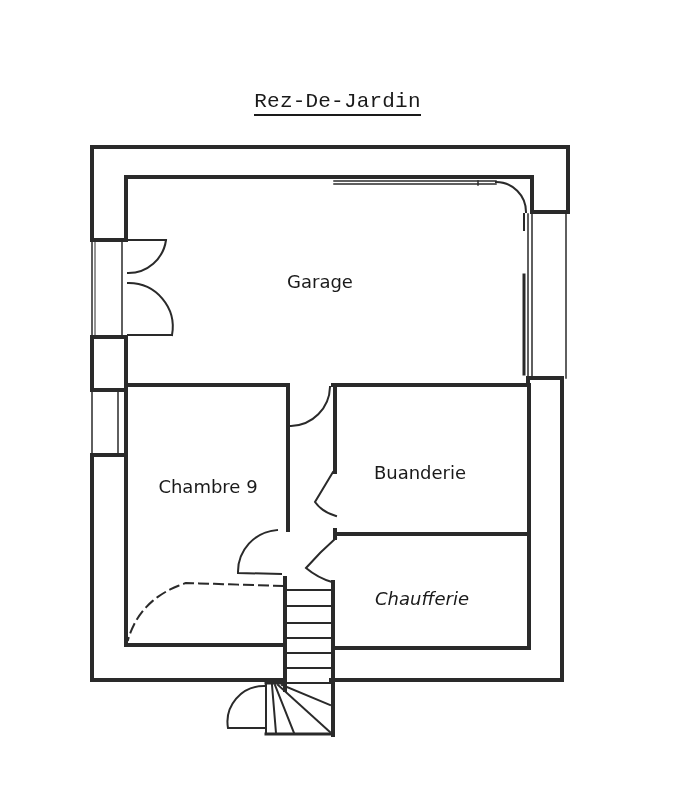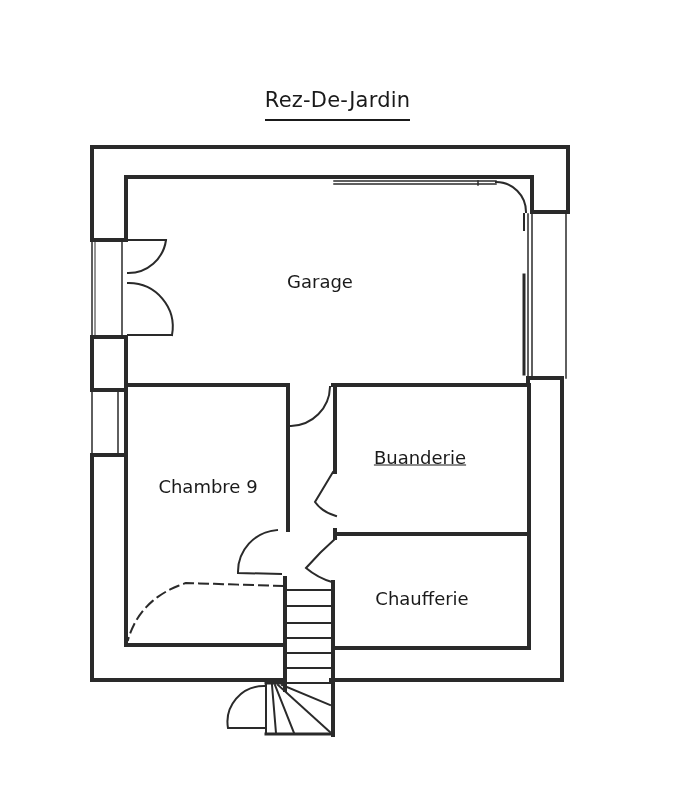"Rez-De-Jardin" .title span { font-family: none -> Liberation Mono, monospace; padding-bottom: 7px -> 1px }
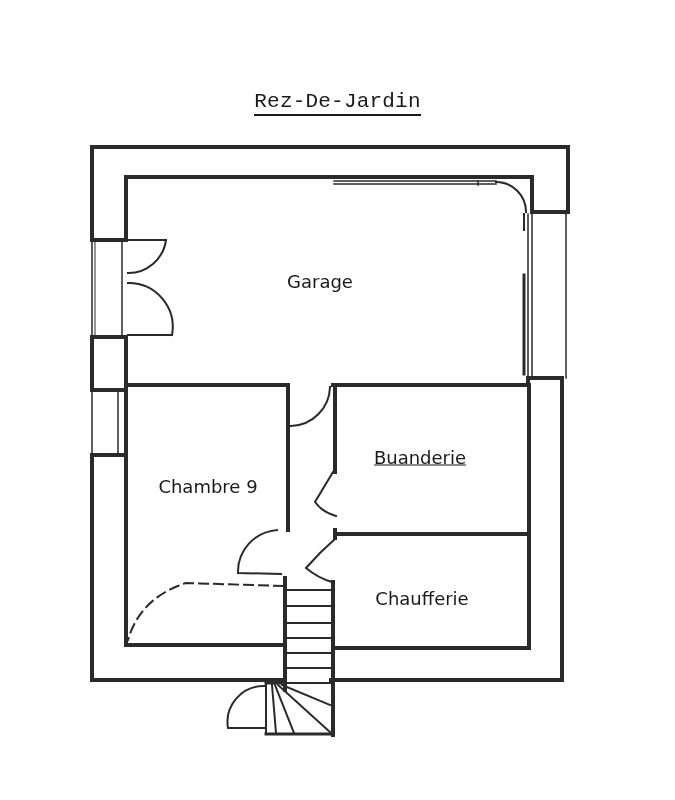"Buanderie" div.room-label { text-decoration: underline -> none; top: 457px -> 472px }
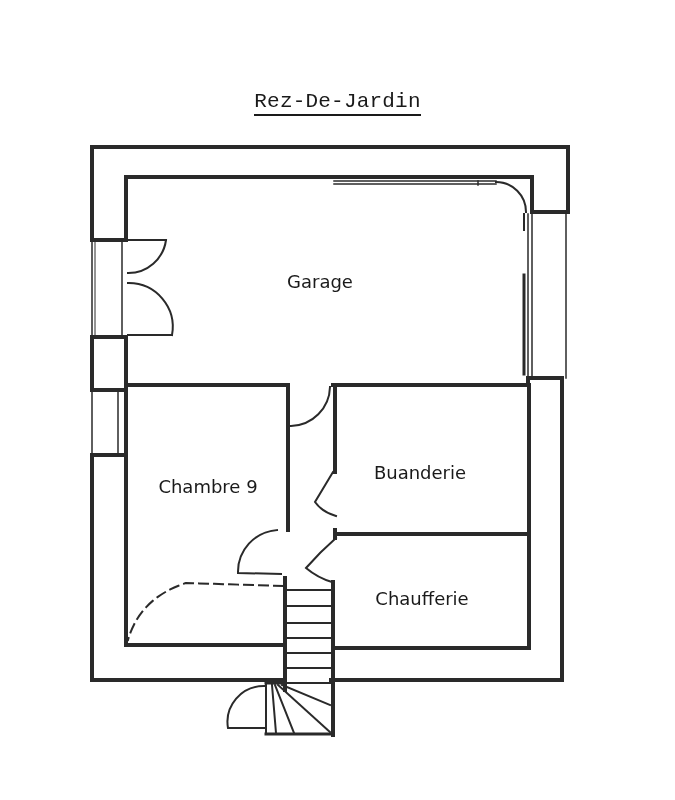"Chaufferie" div.room-label { font-style: none -> italic }
